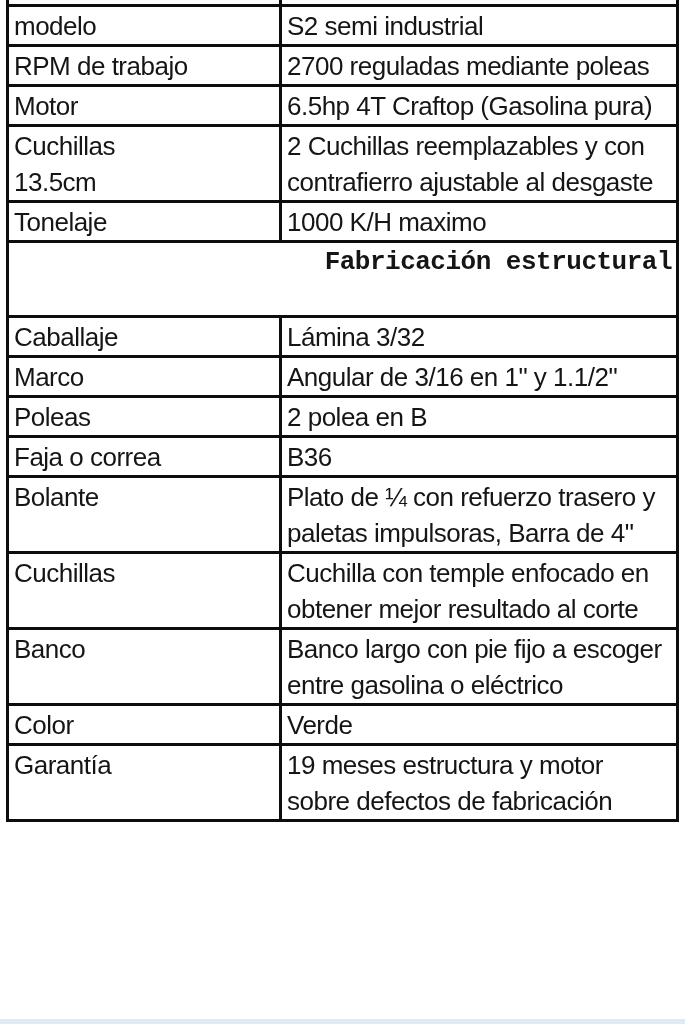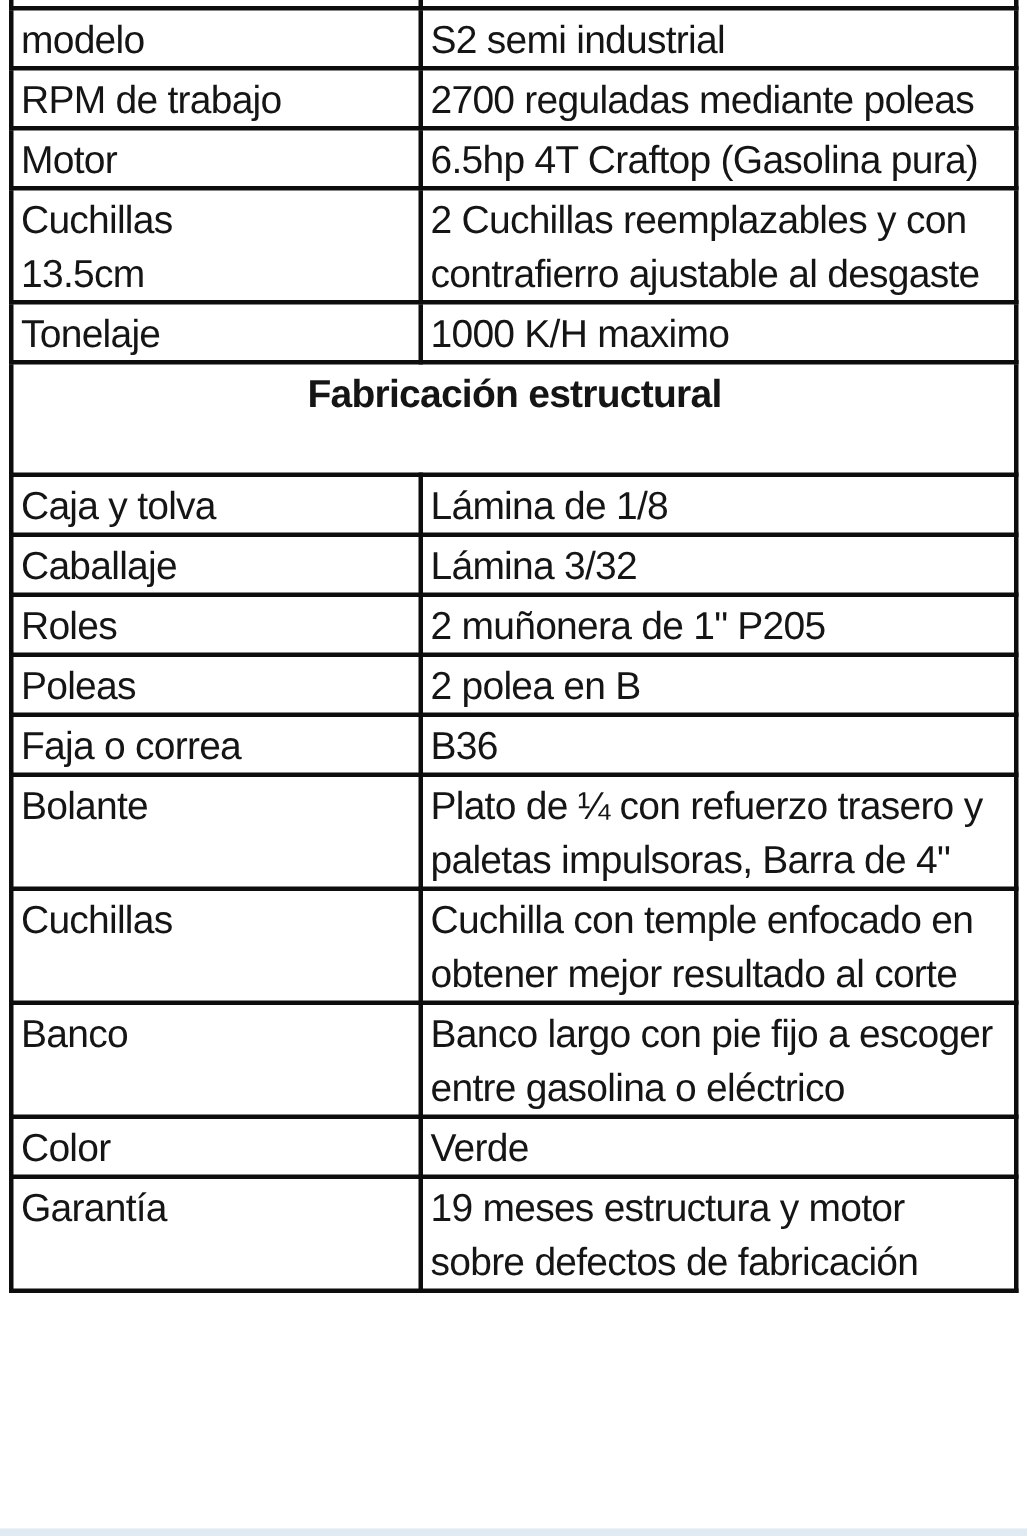"Fabricación estructural" td.hdr { font-family: none -> Liberation Mono, monospace; text-align: center -> right }
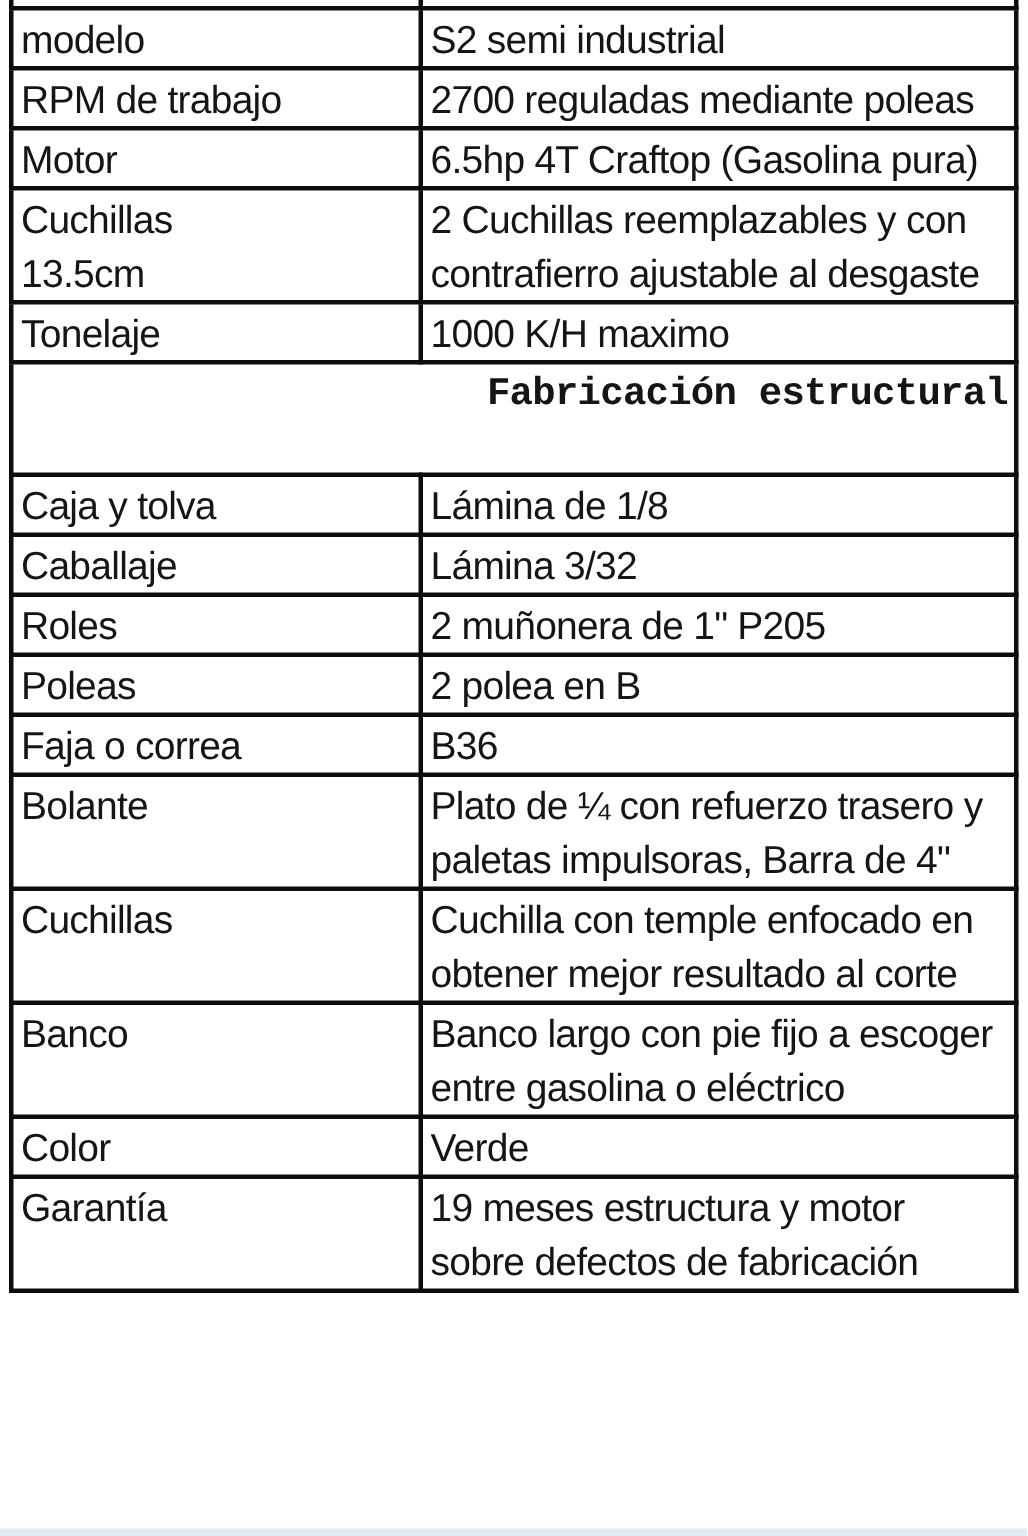"Caja y tolva" tr { html: <tr> <td>Caja y tolva</td> <td>Lámina de 1/8</td> </tr> -> none }
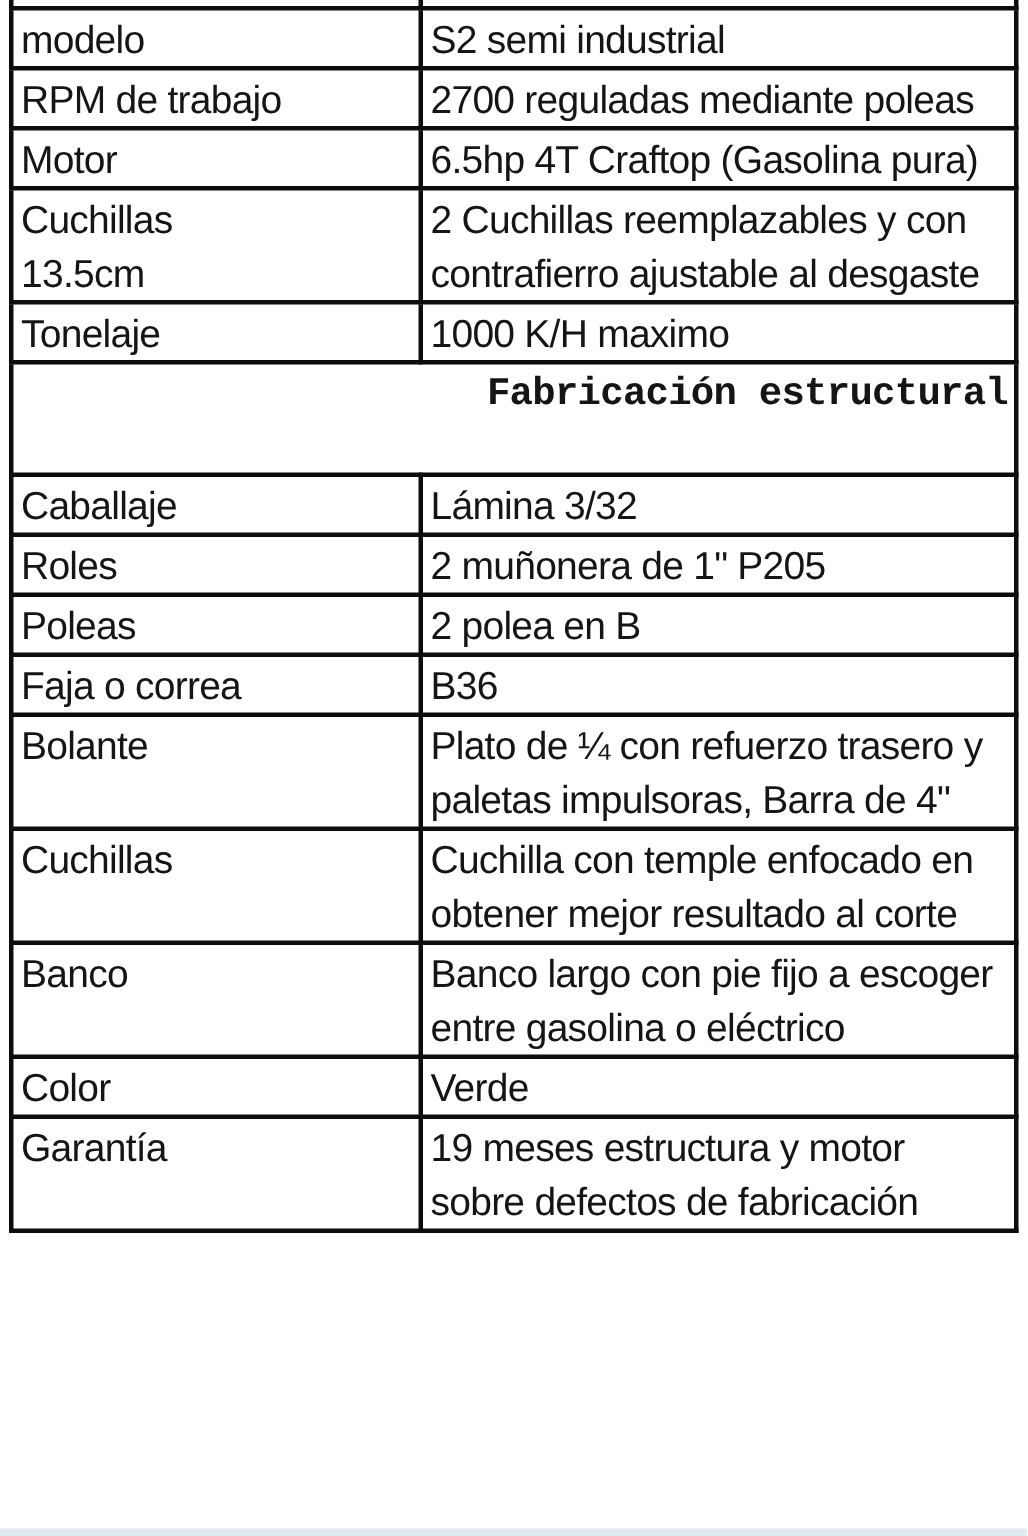"Marco" tr { html: none -> <tr> <td>Marco</td> <td>Angular de 3/16 en 1" y 1.1/2"</td> </tr> }
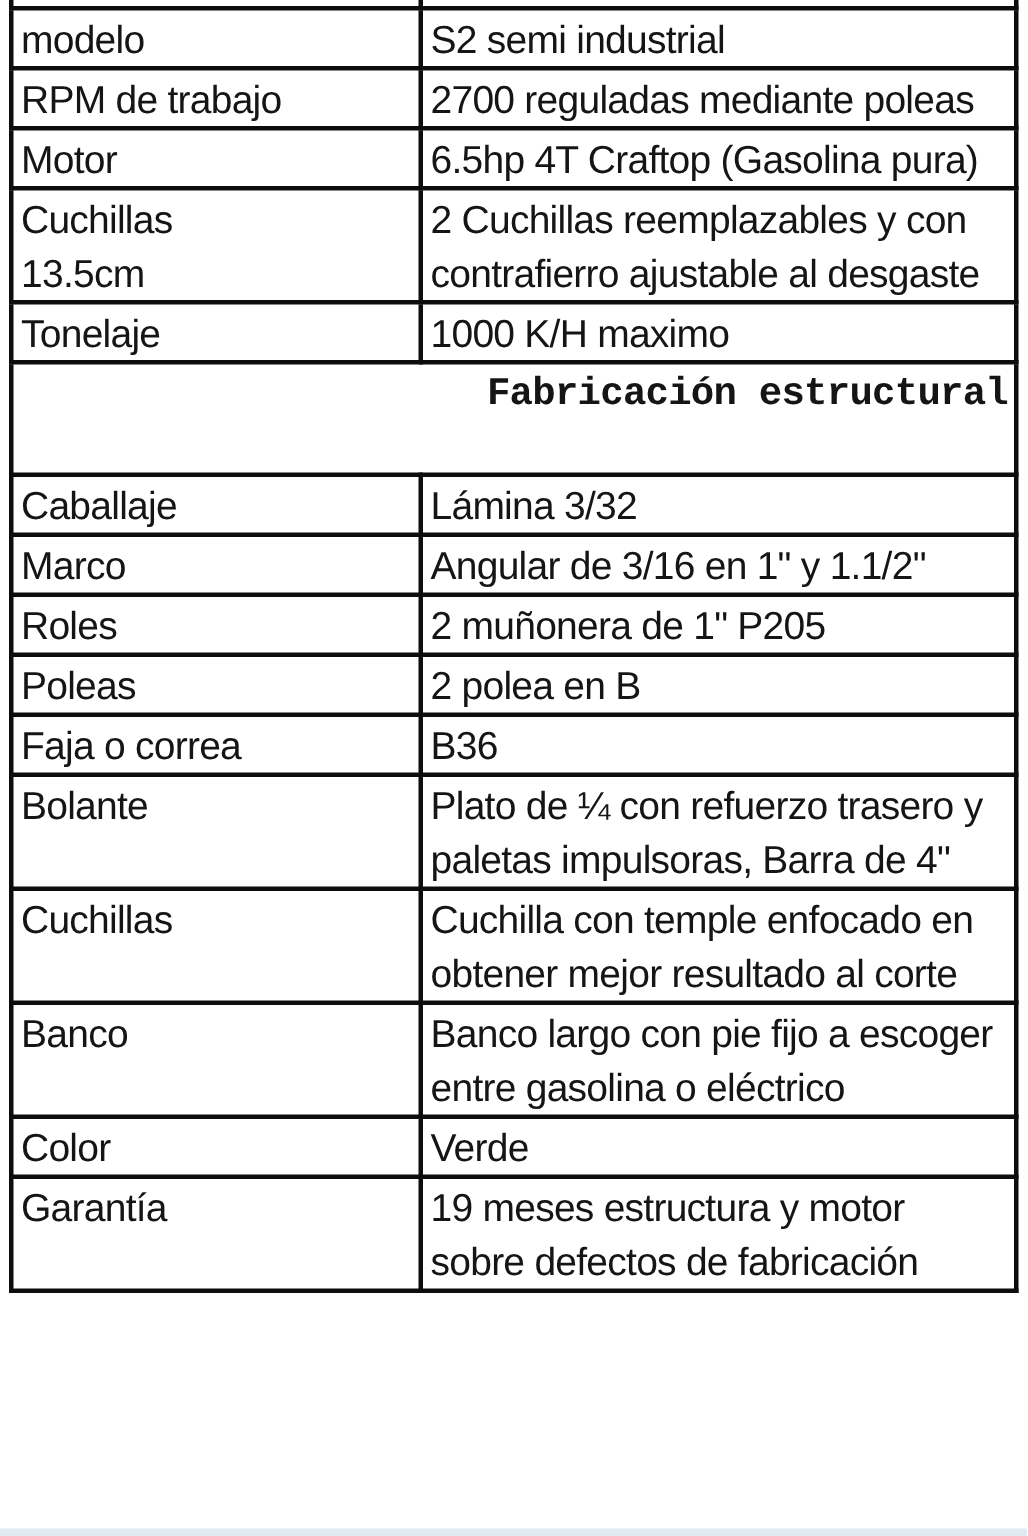"Roles" tr { html: <tr> <td>Roles</td> <td>2 muñonera de 1" P205</td> </tr> -> none }
